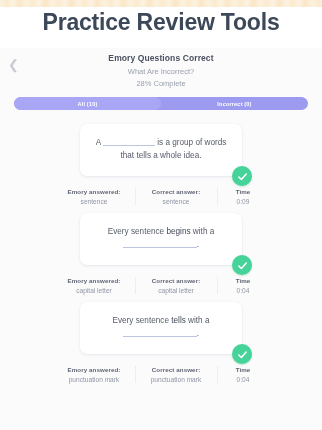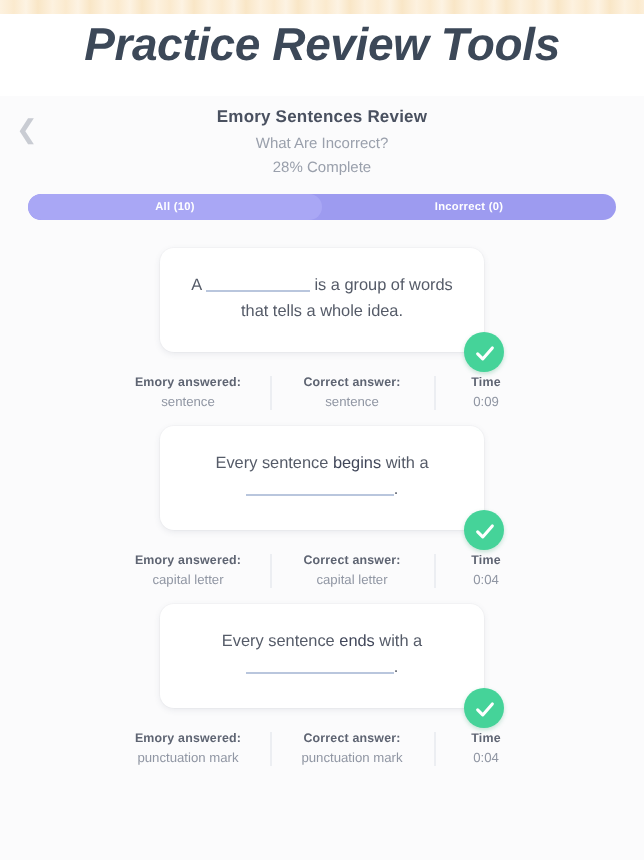"Practice Review Tools" .header { font-style: italic -> none }
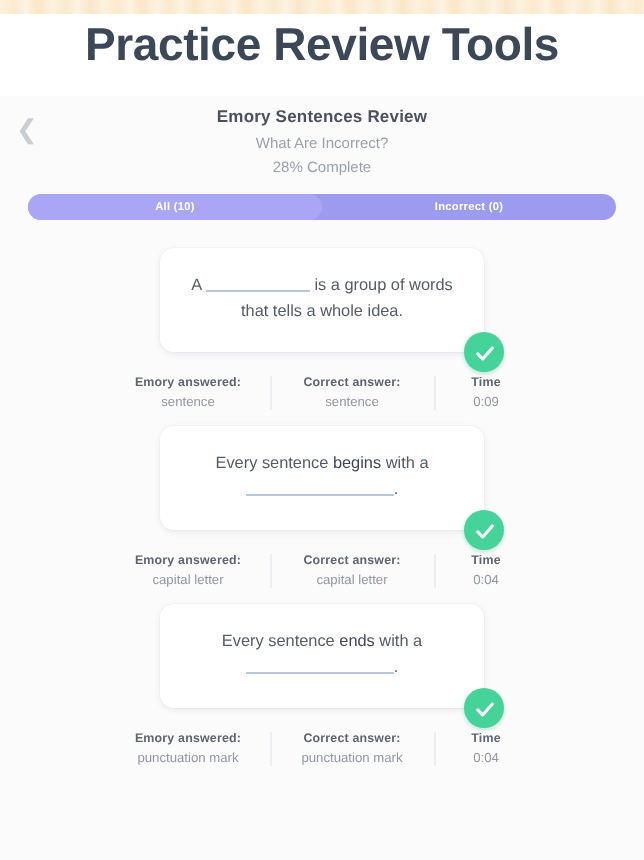"Emory Sentences Review" div.quiz-title { text: Sentences Review -> Questions Correct }
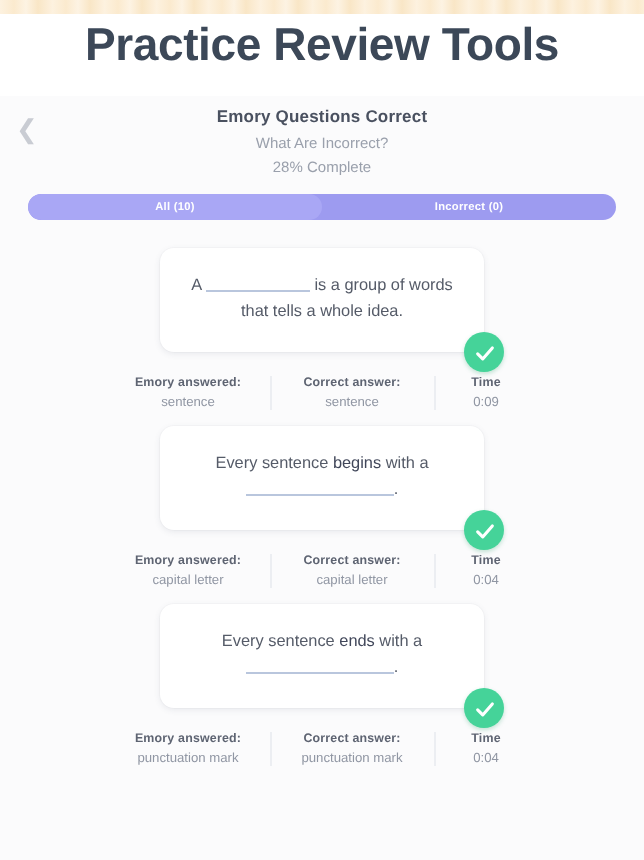"ends" b { text: ends -> tells }
